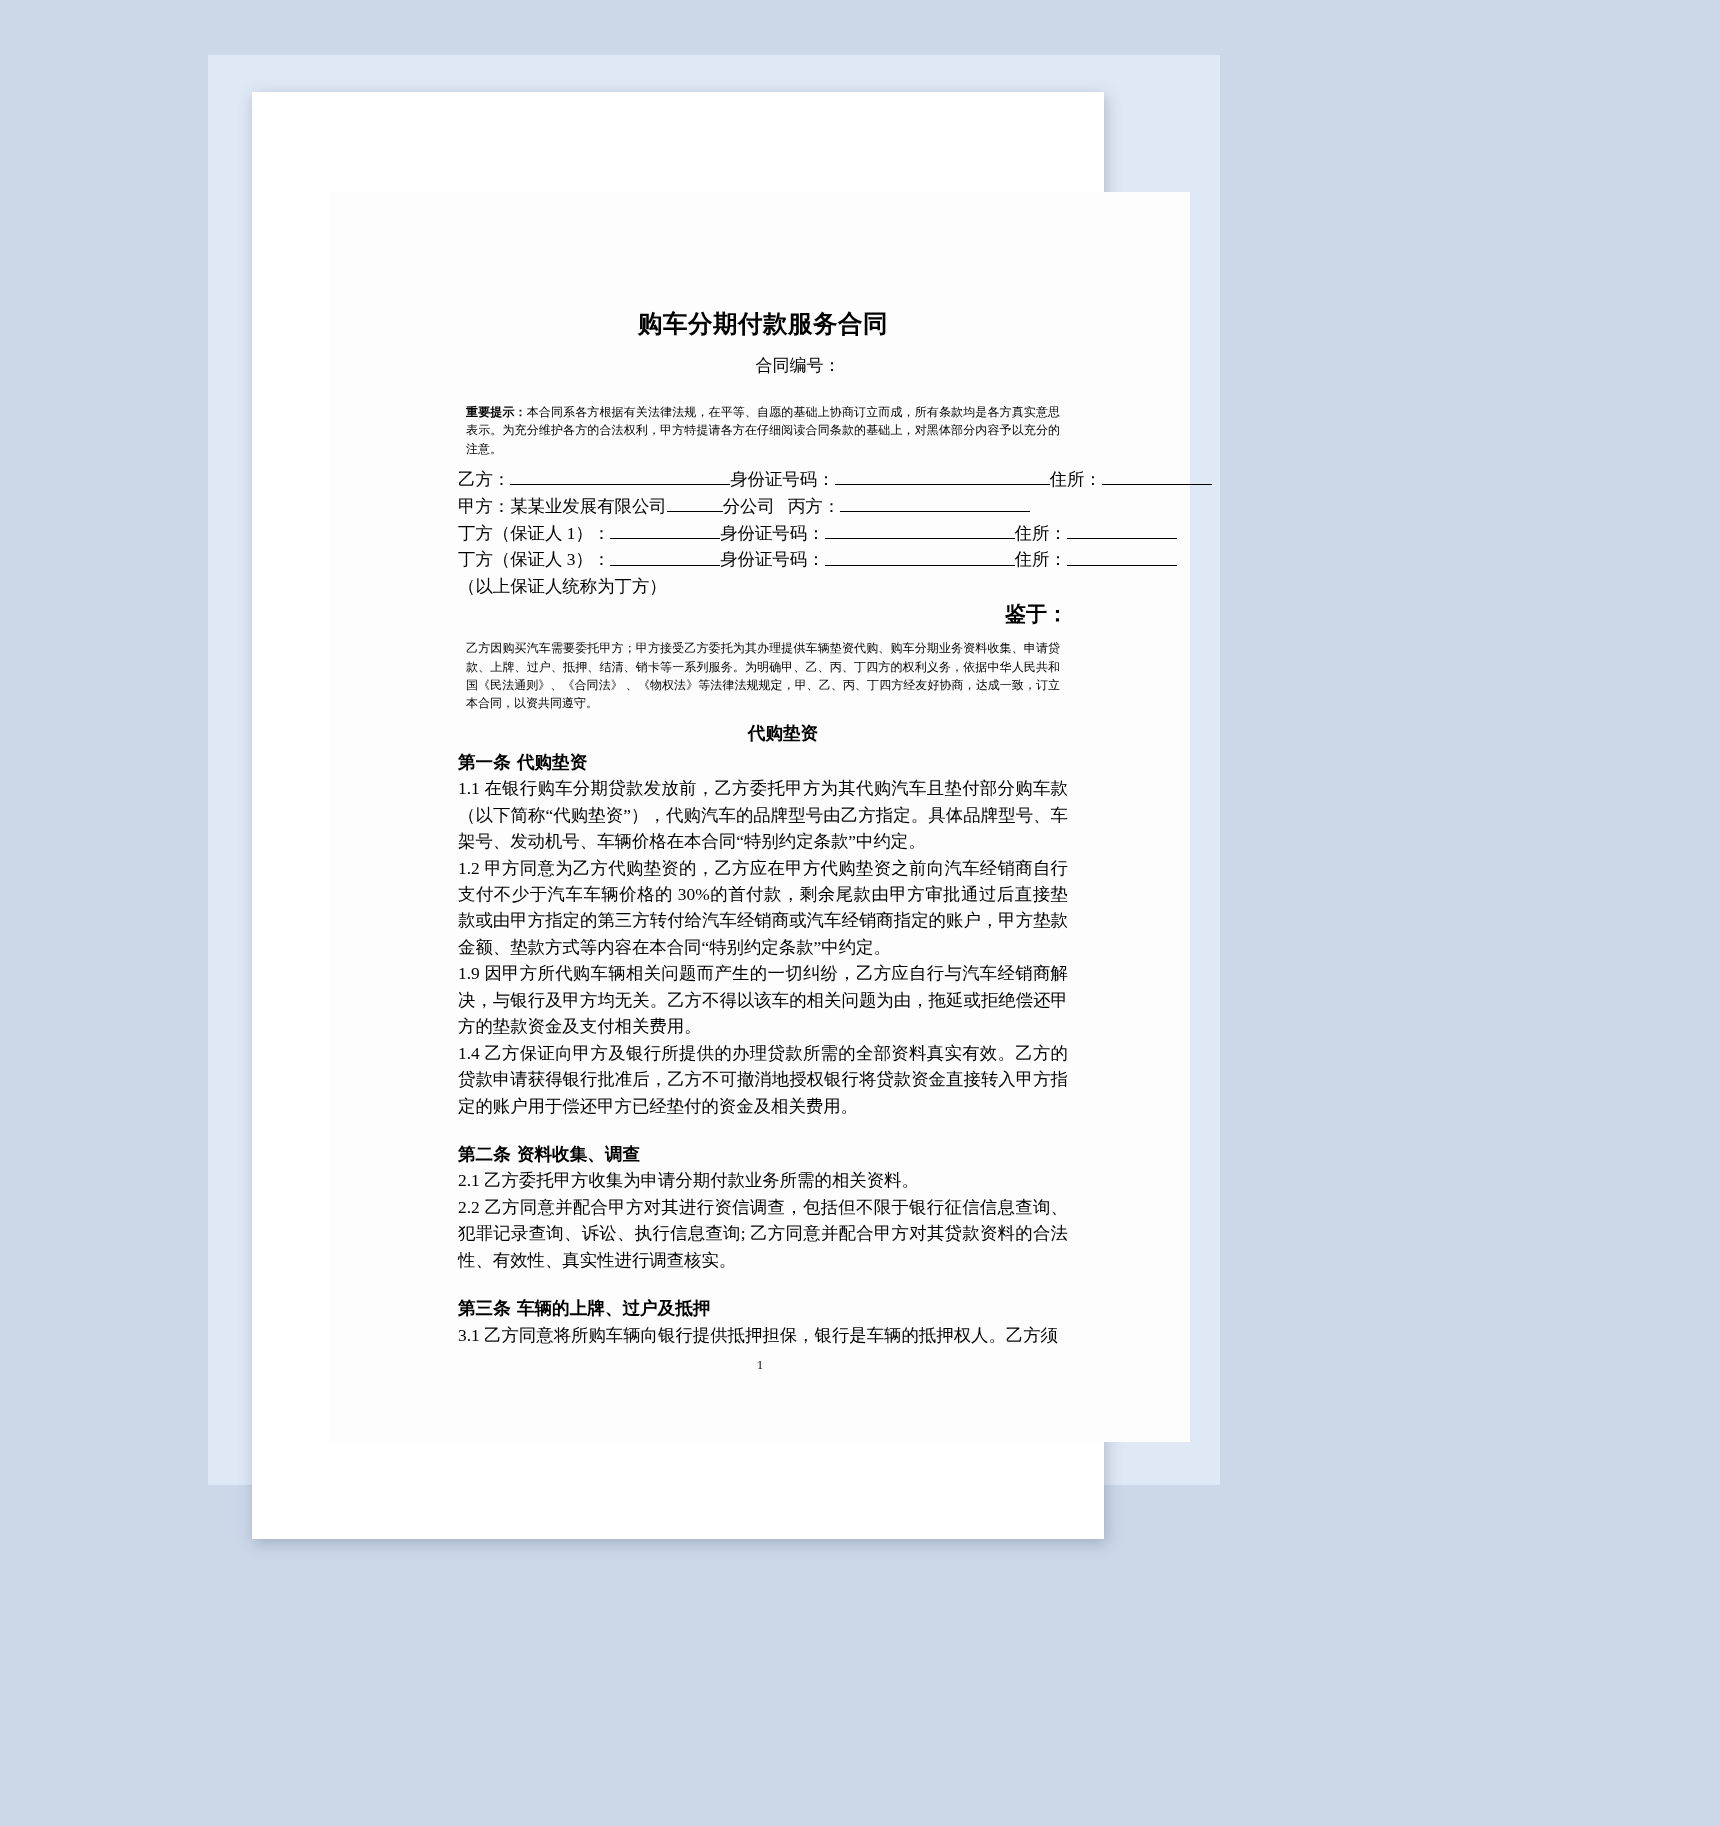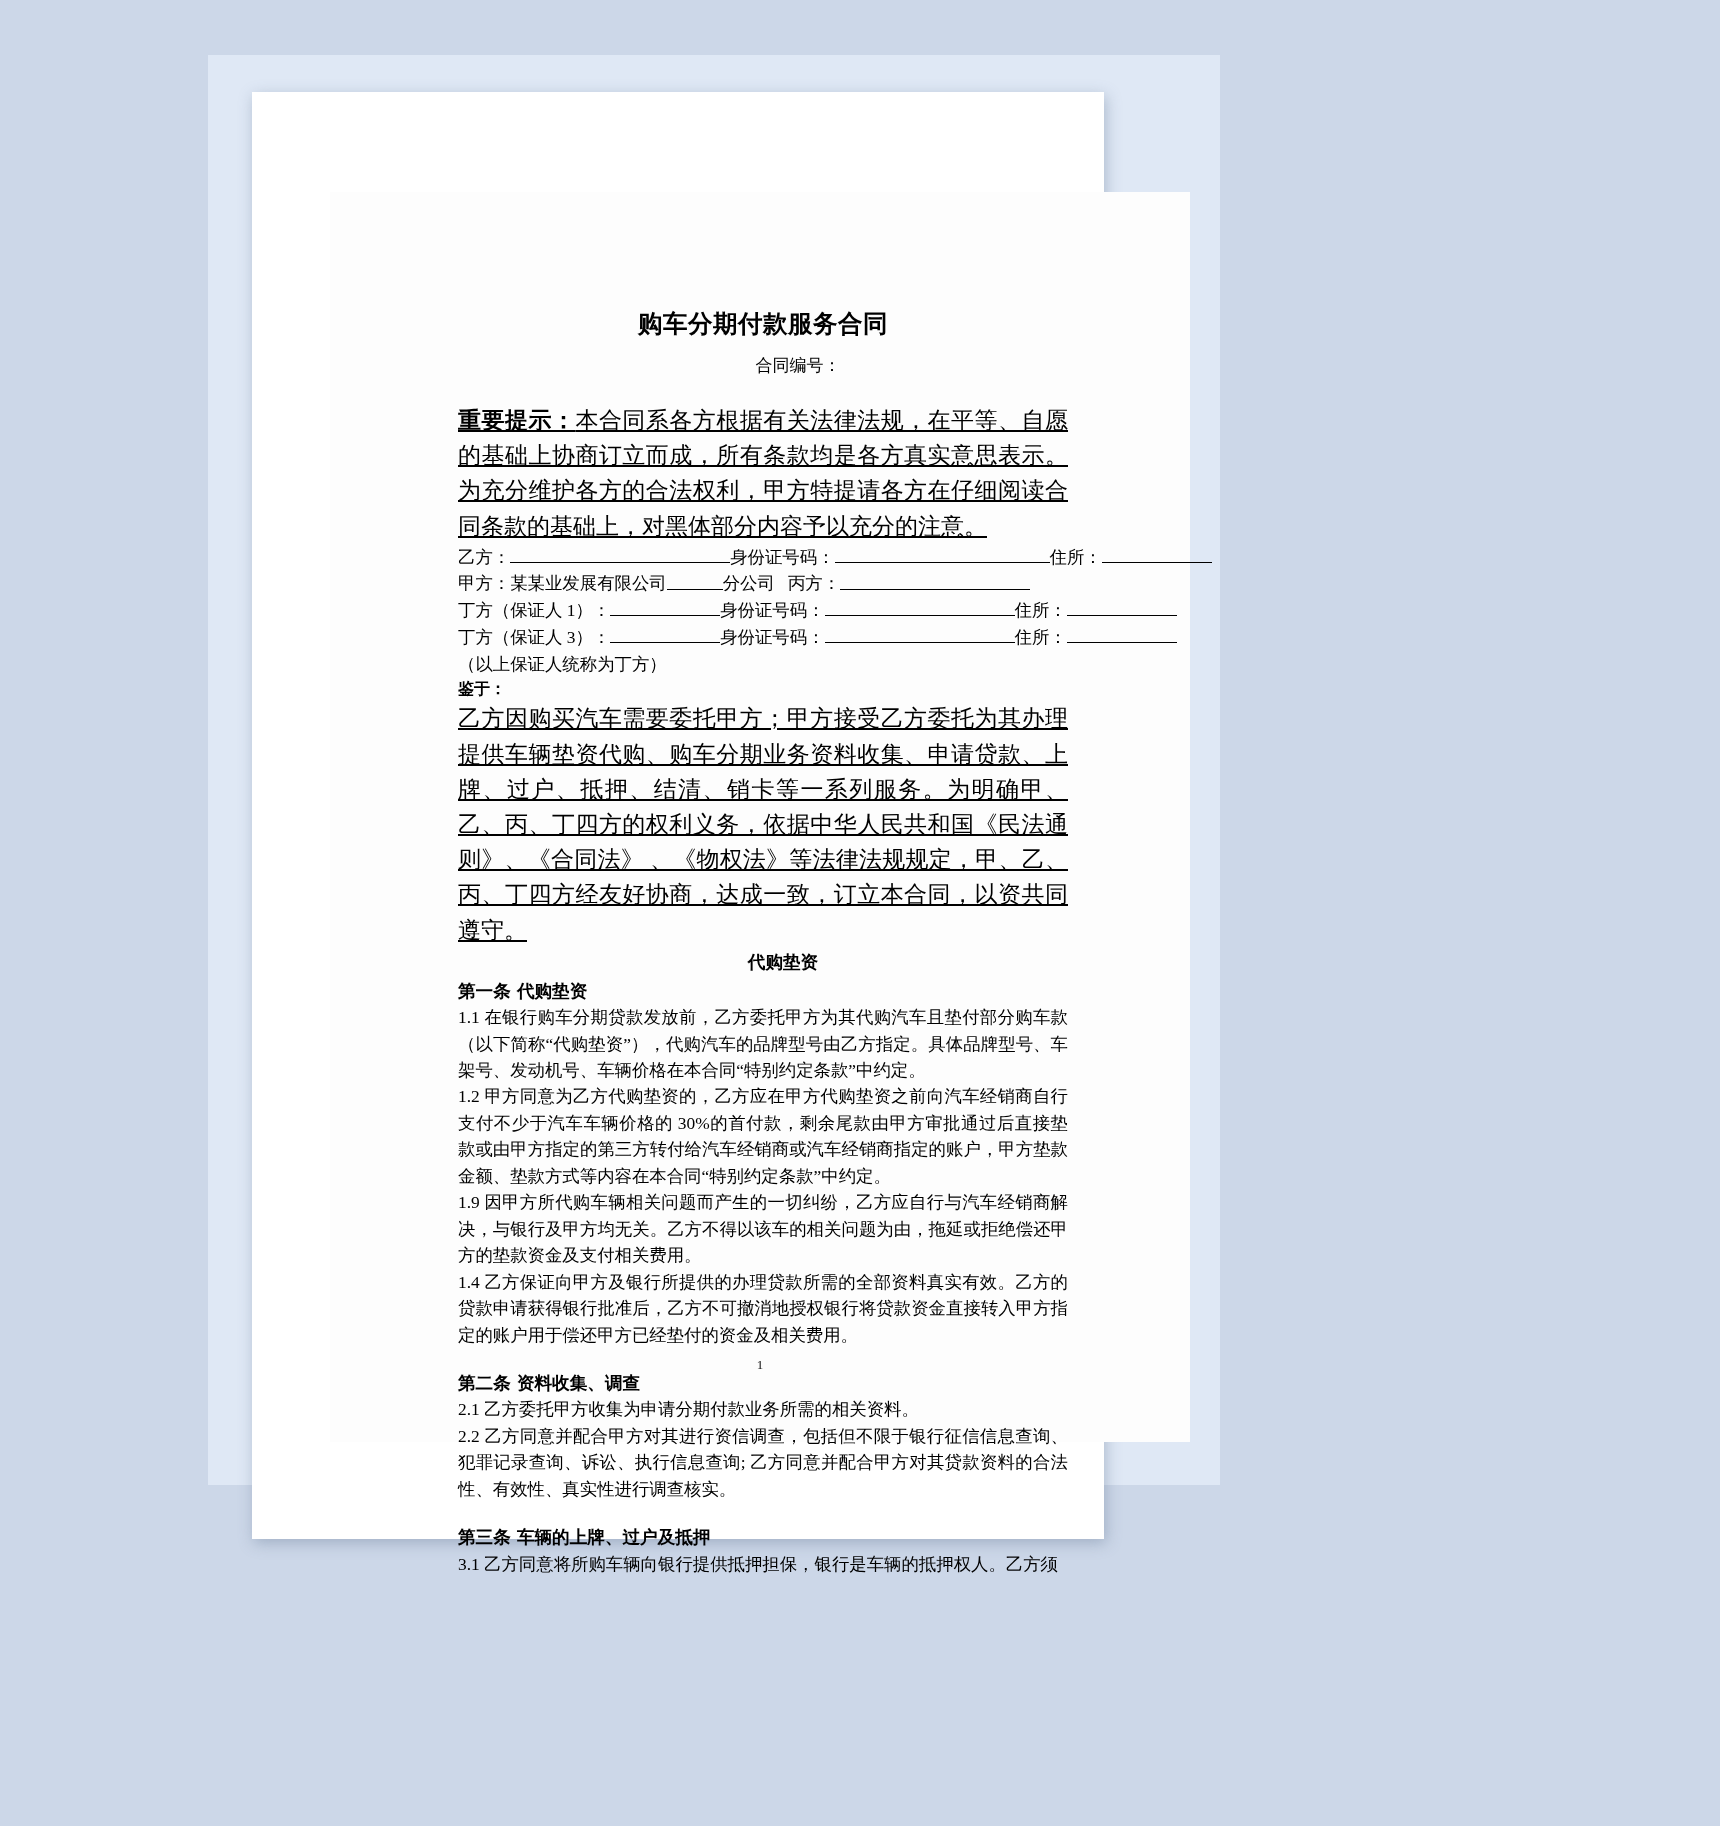"重要提示：本合同系各方根据有关法律法规，在平等、自愿的基础上协商订立而成，所有条" p.para { font-size: 23px -> 12px; margin: 0 -> 8px; text-decoration: underline -> none }
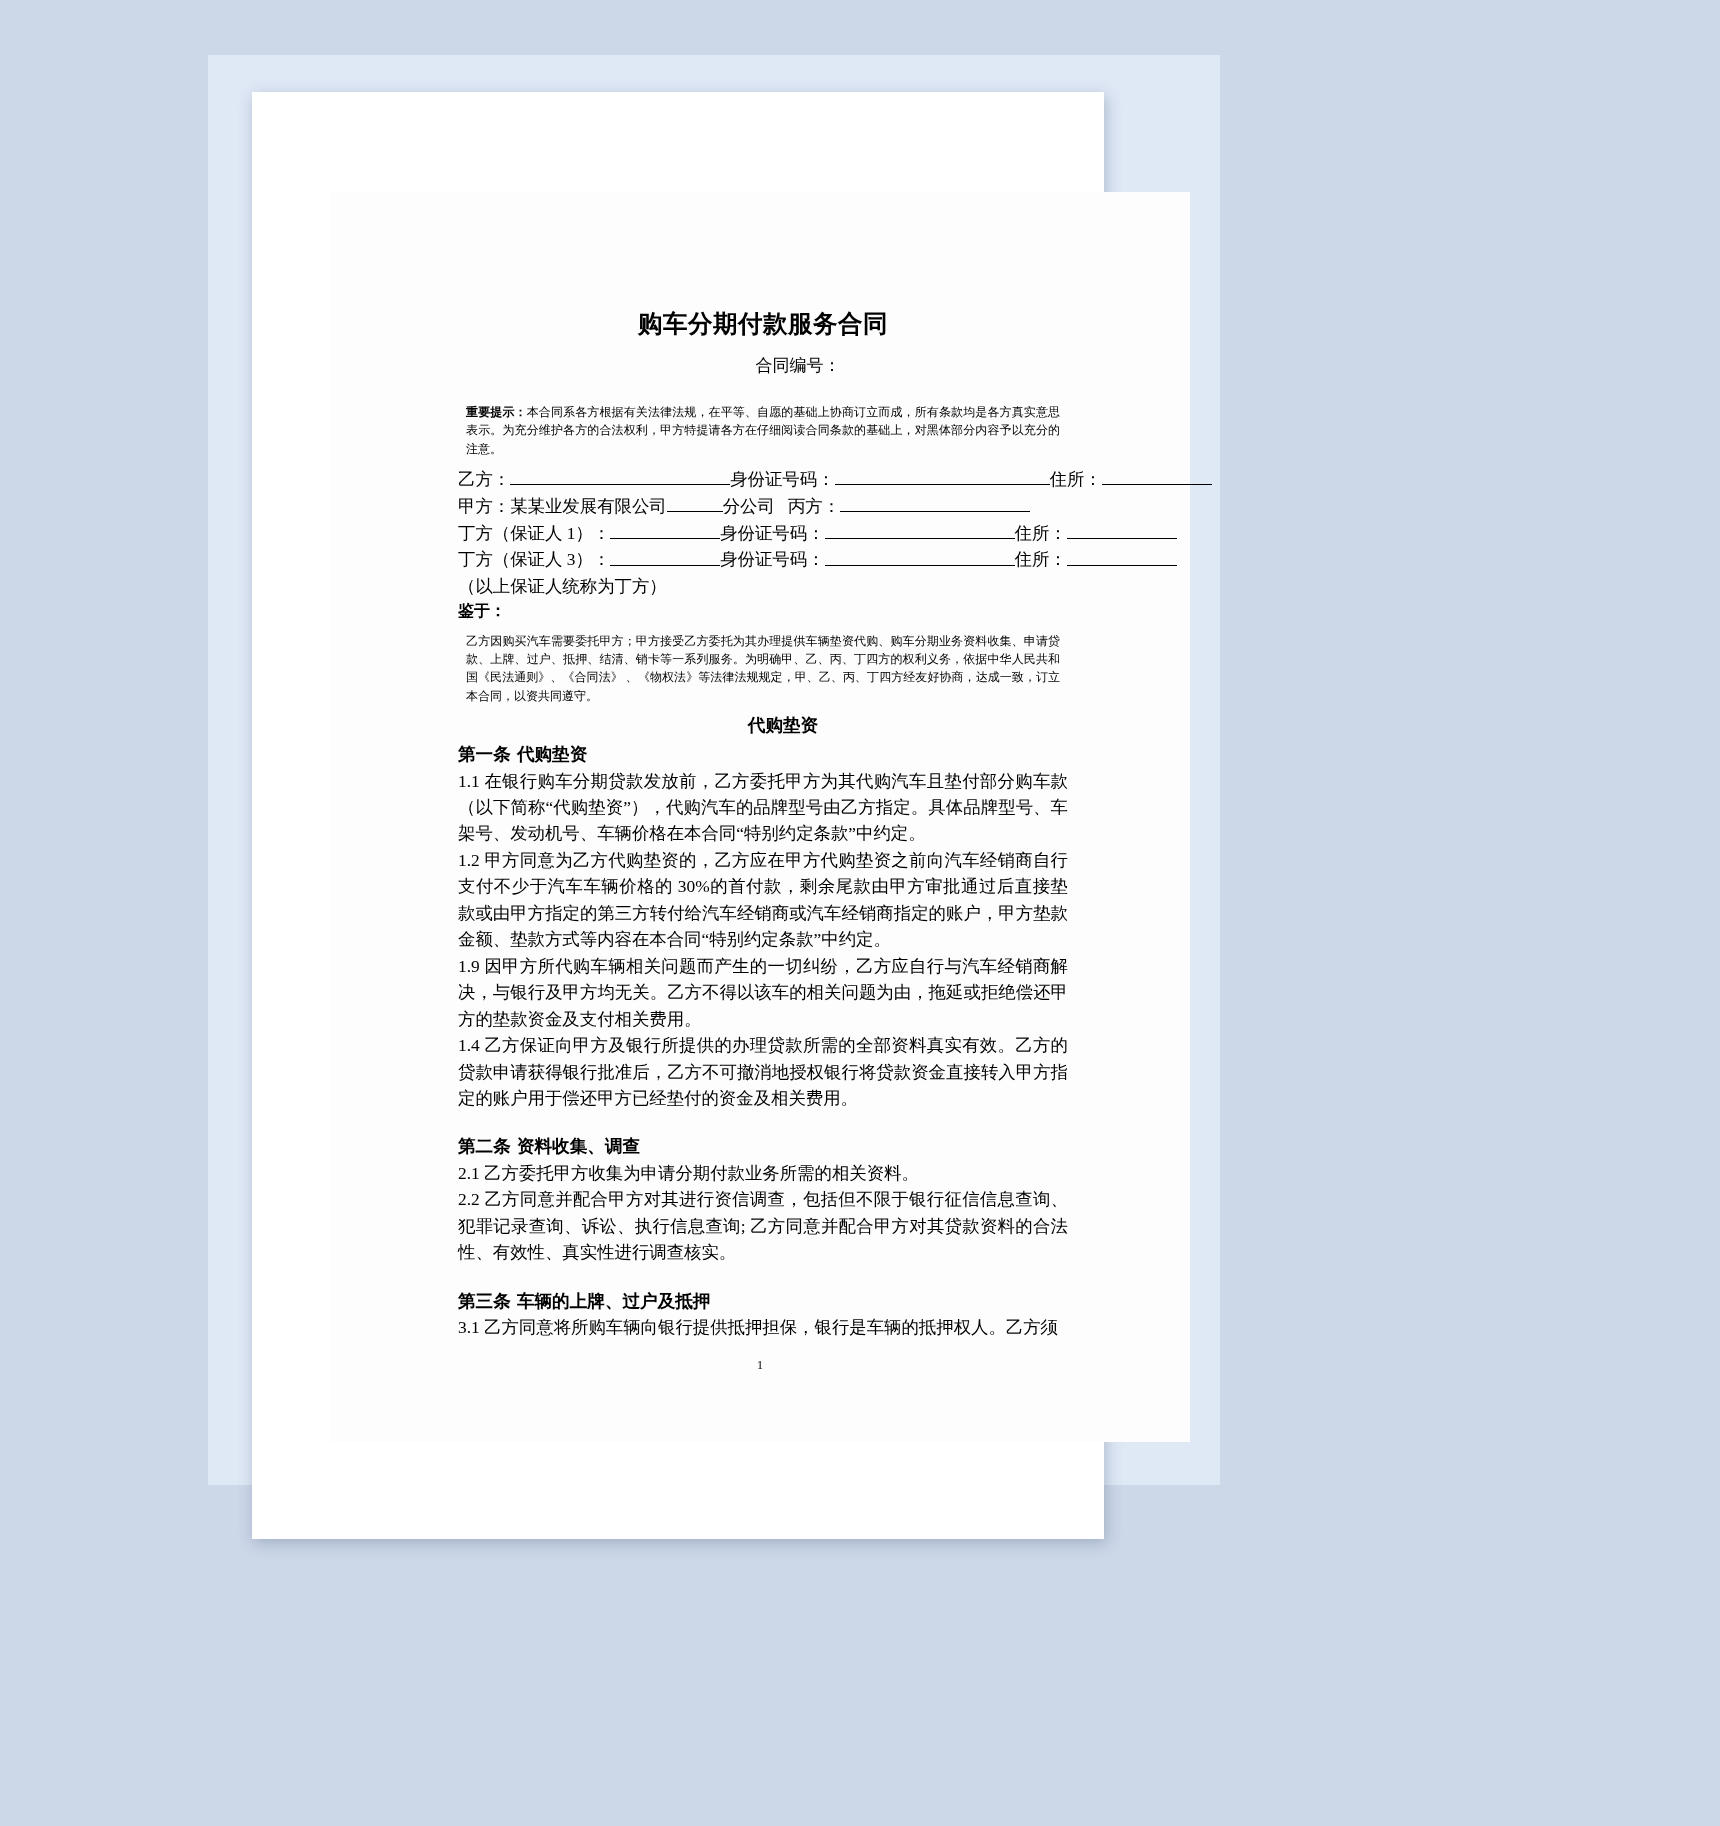"鉴于：" .whereas-label { font-size: 16px -> 21px; text-align: none -> right }
